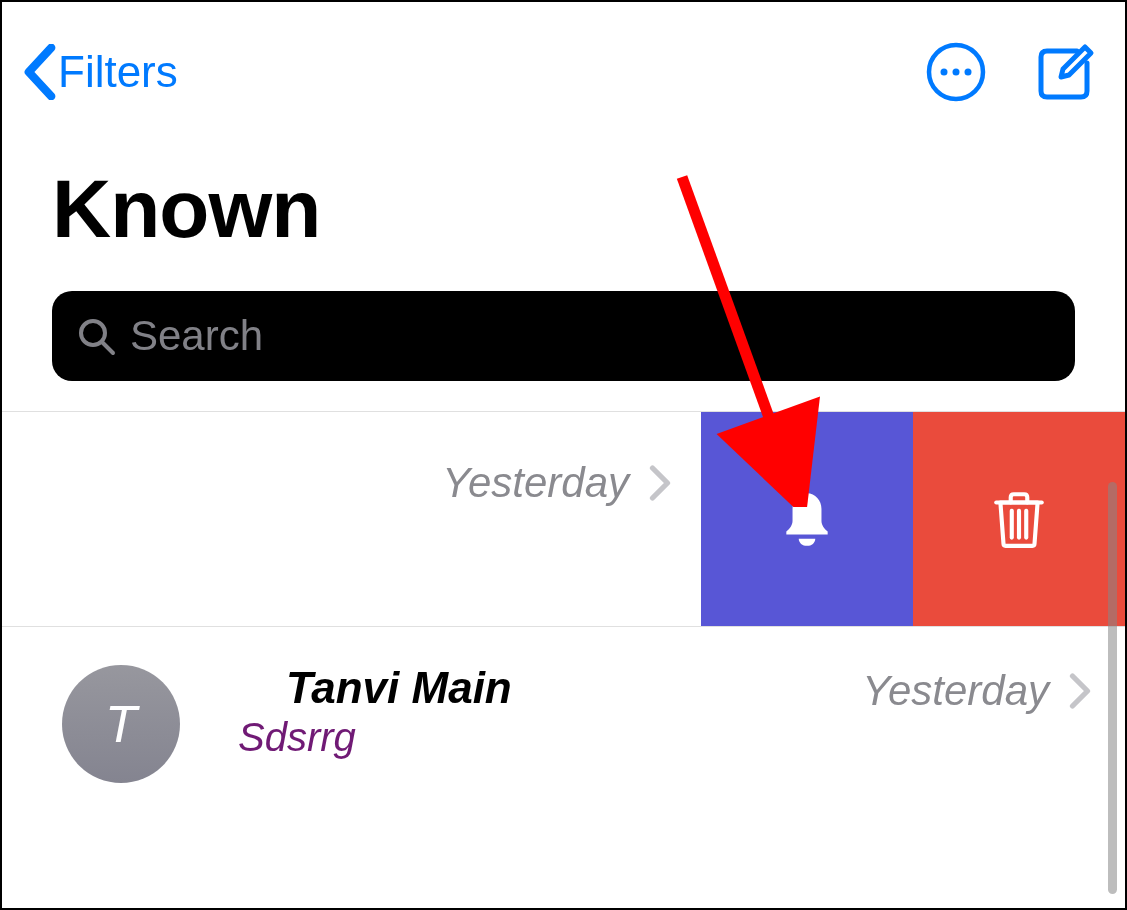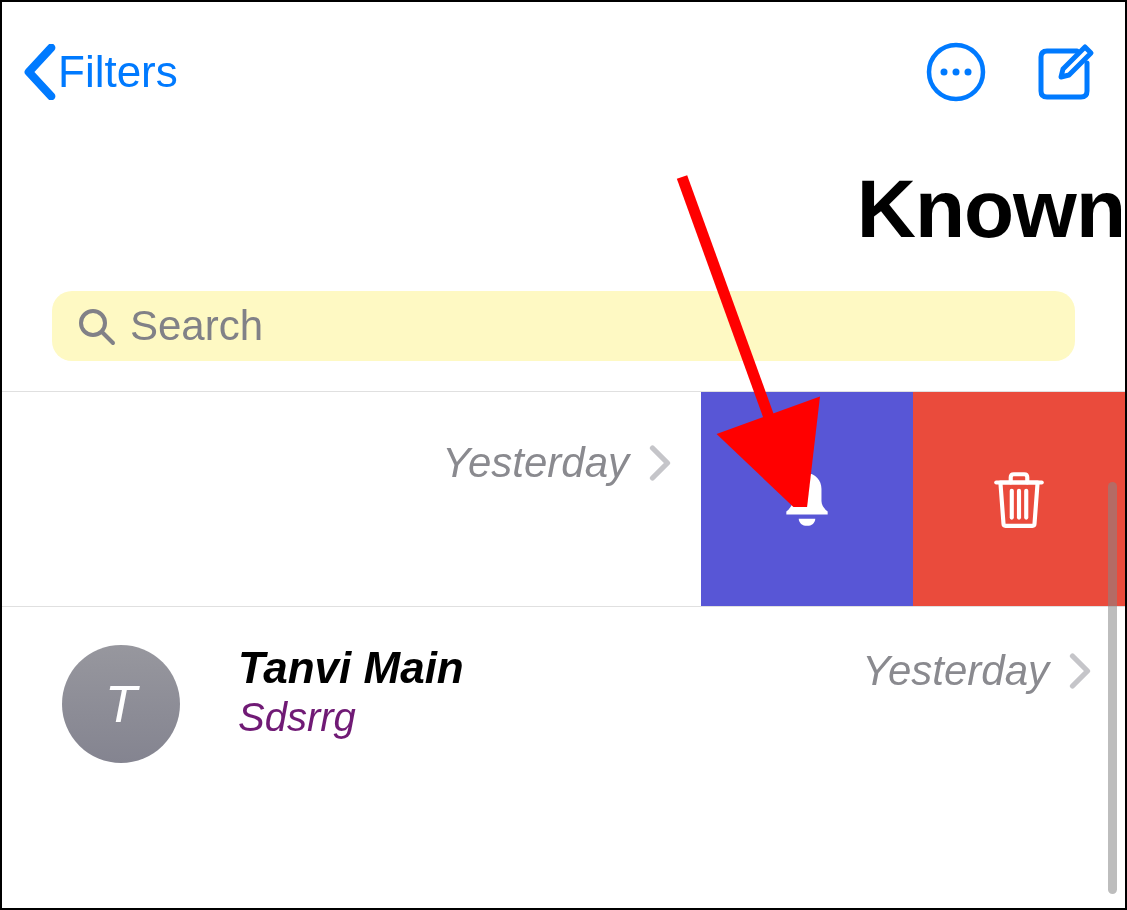"Known" .title { text-align: right -> none }
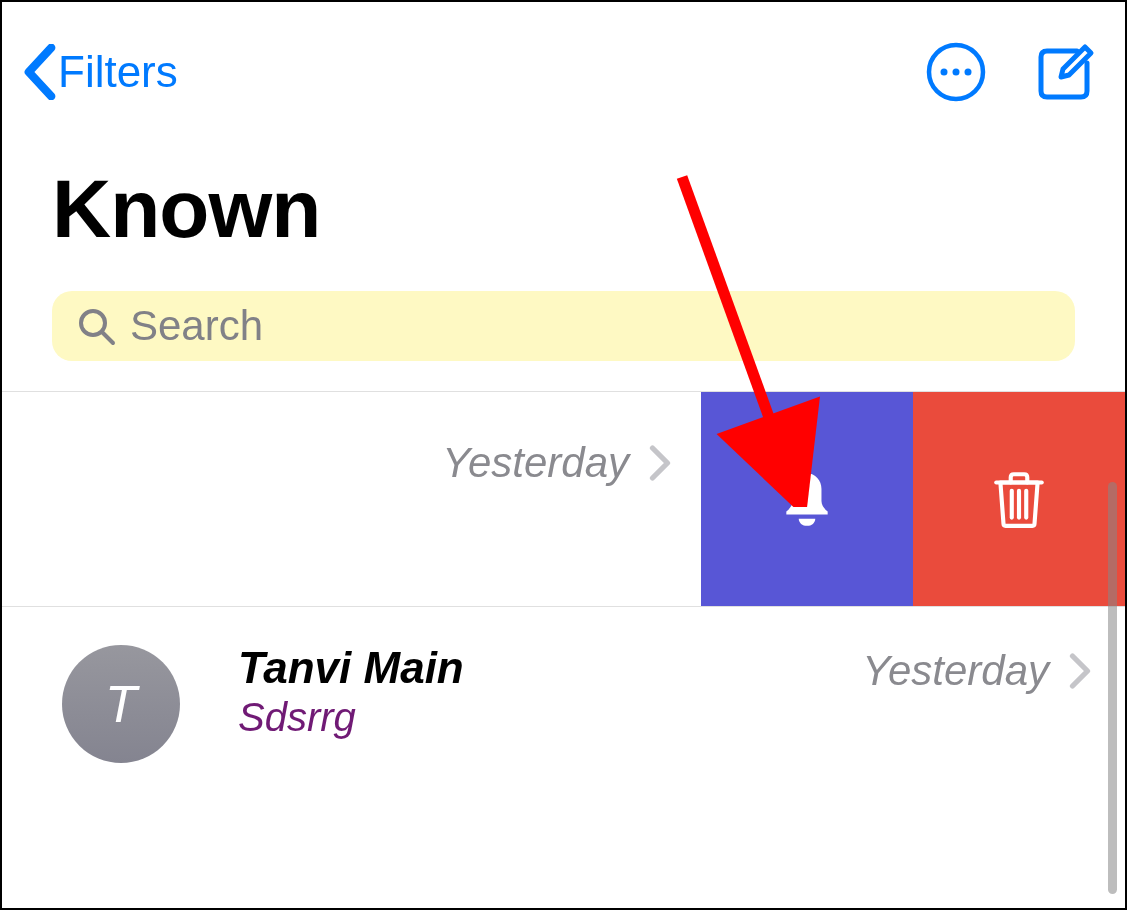"Search" .search-bar { background: #fef9c3 -> #000000; height: 70px -> 90px }
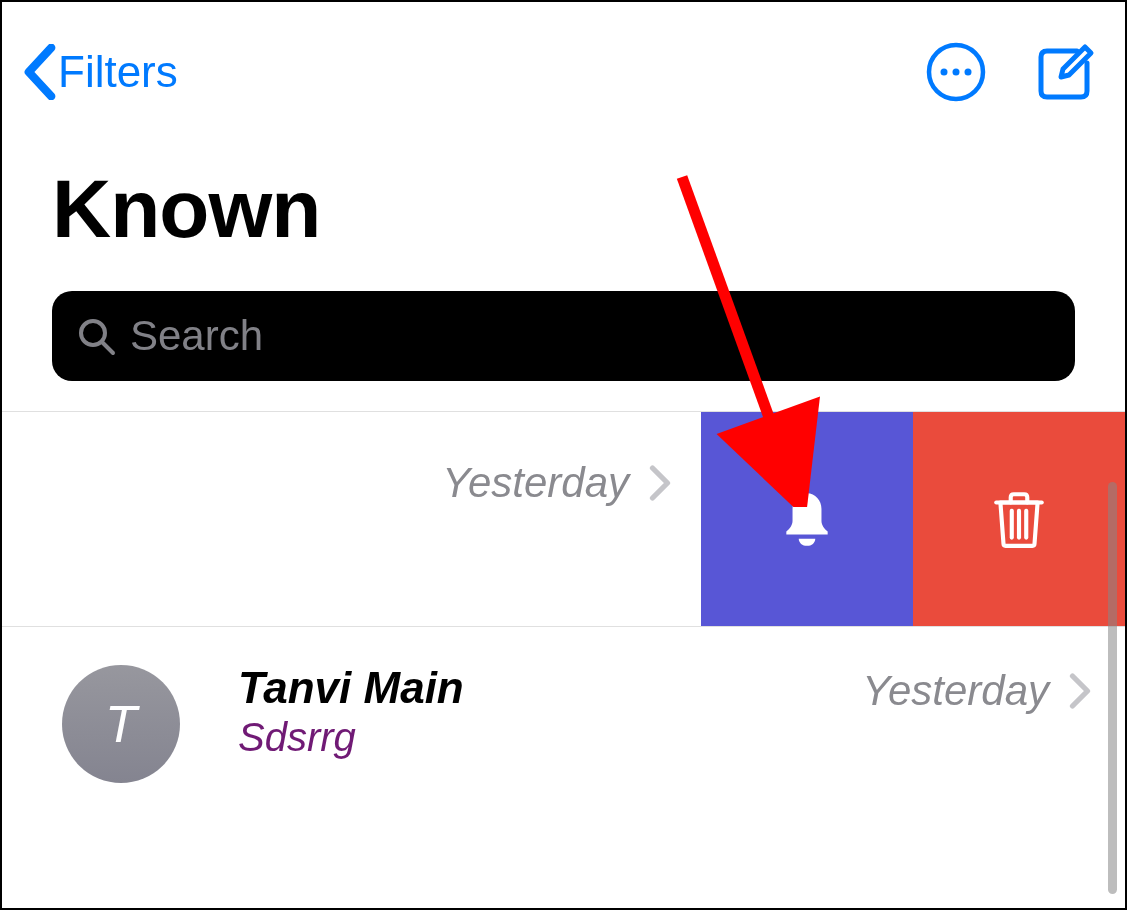"Tanvi Main" .row2-name { margin-left: none -> 48px }
